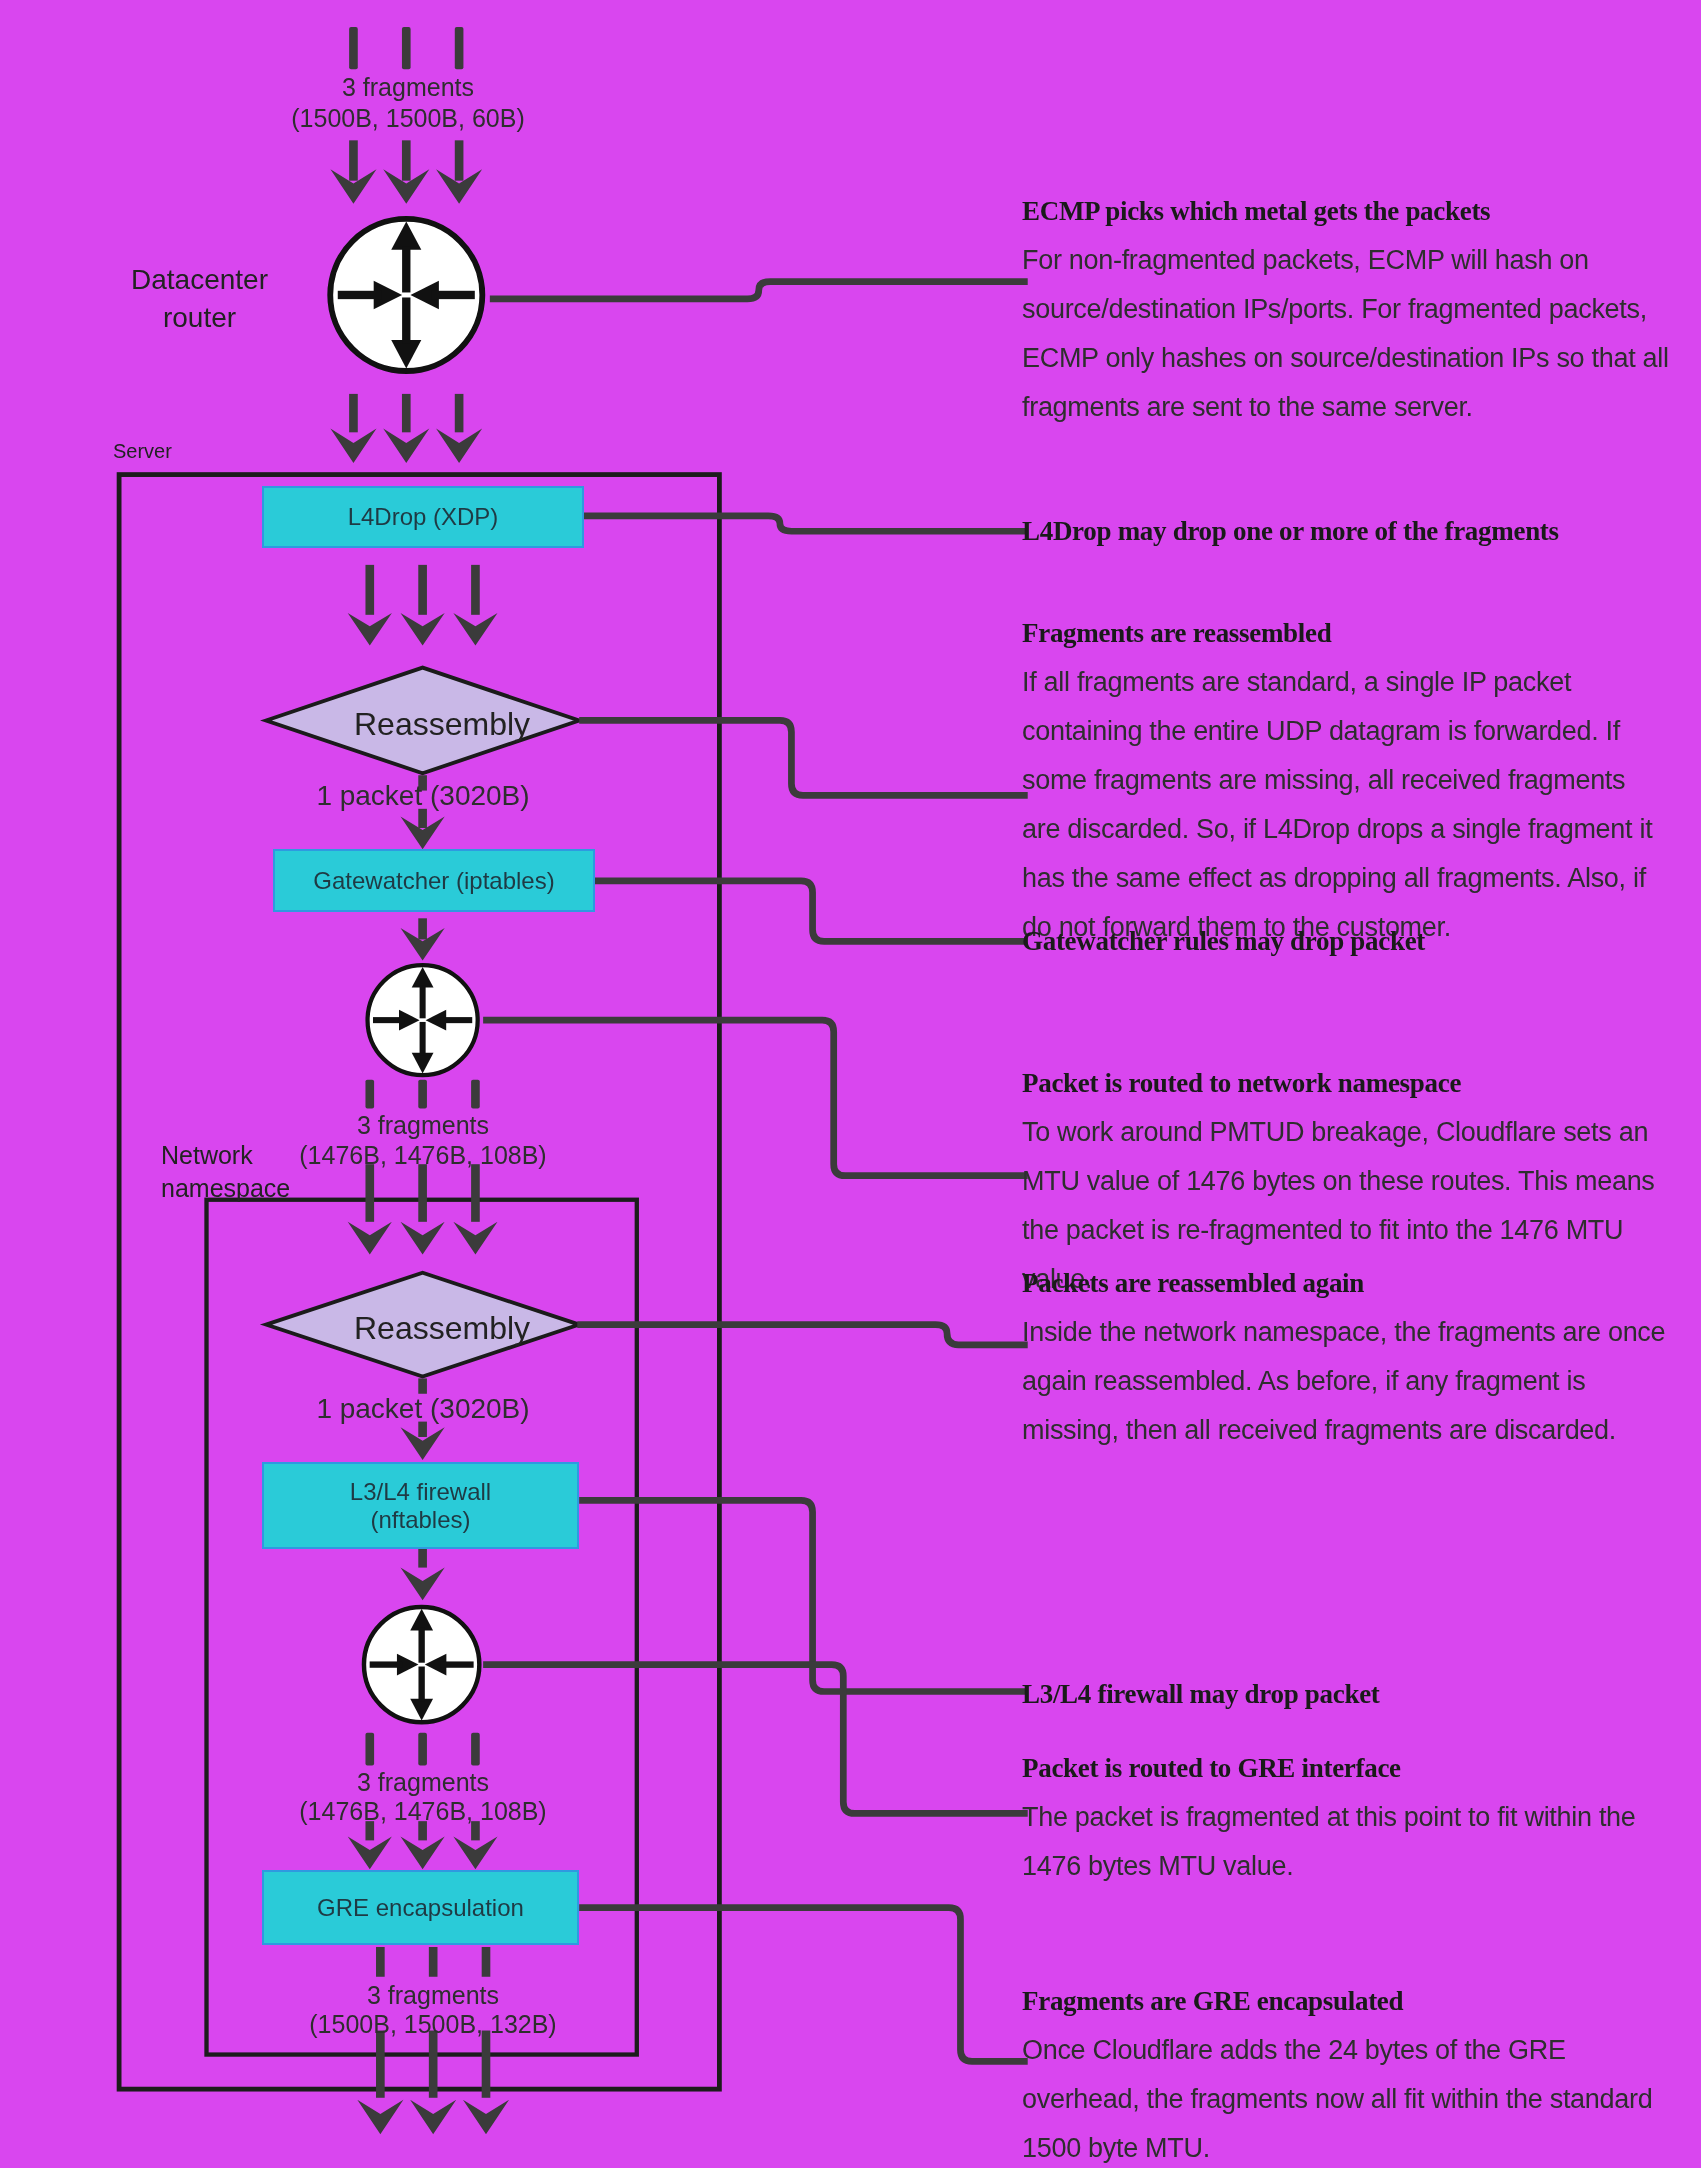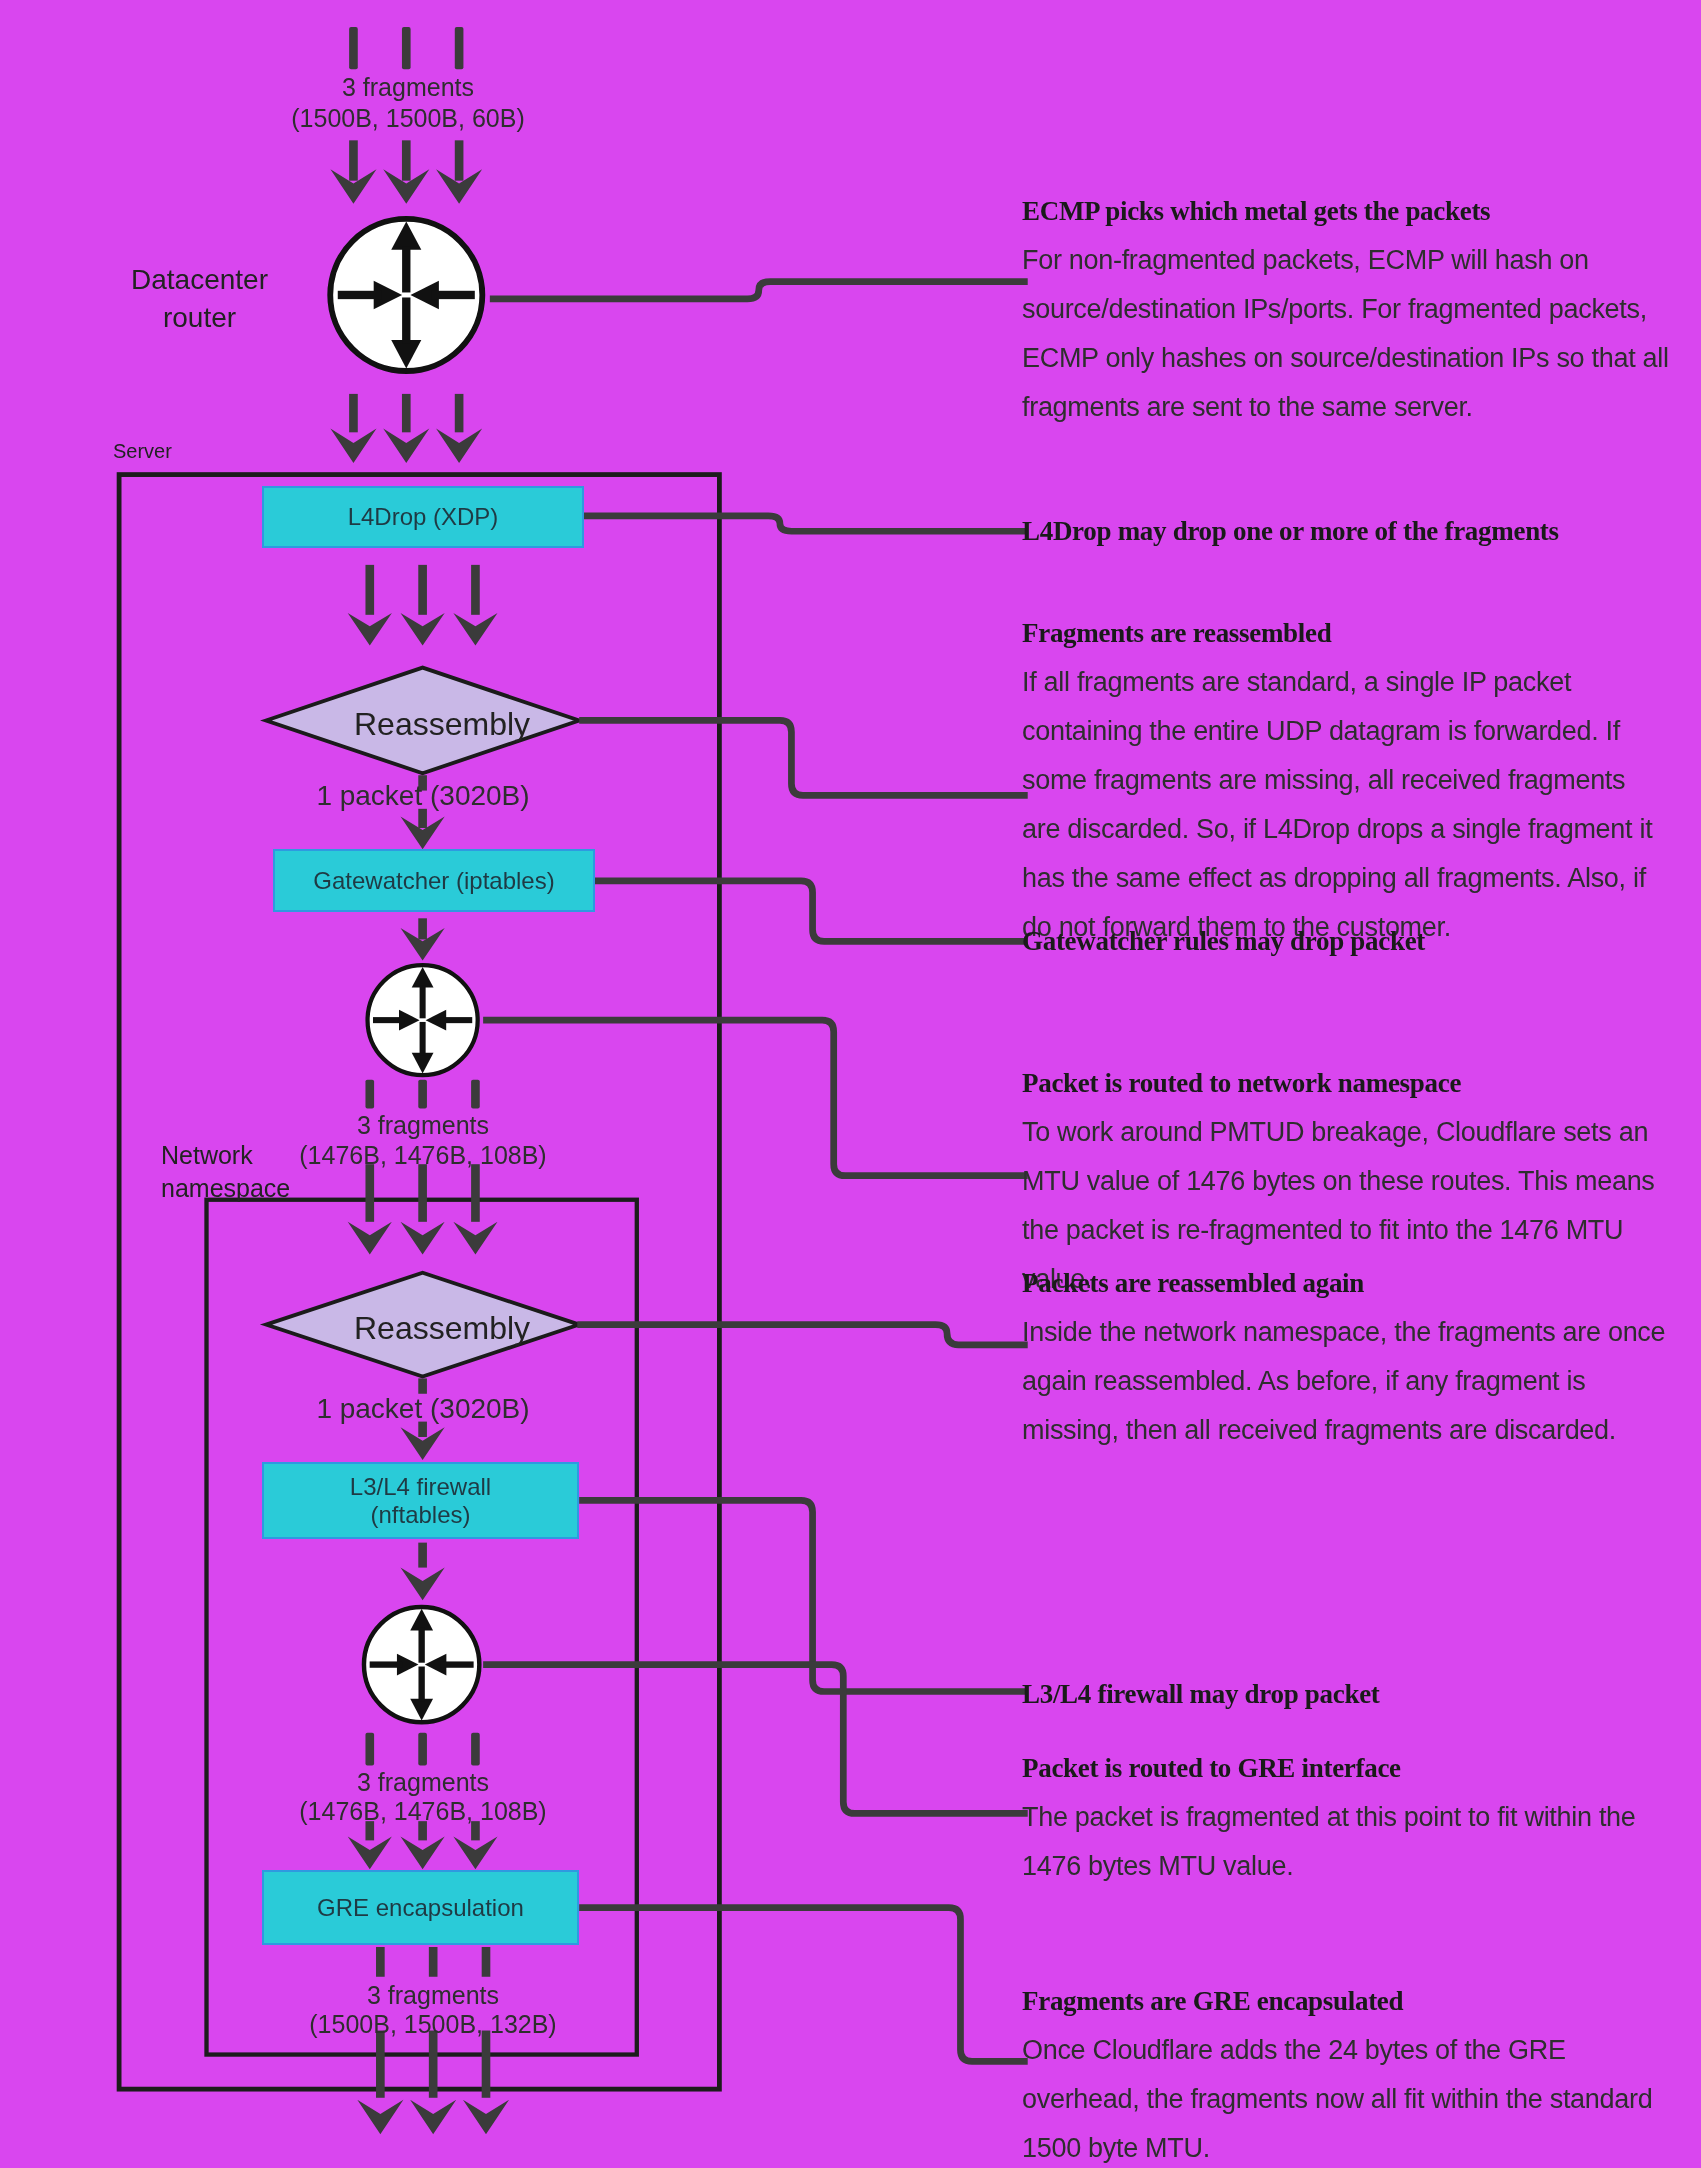"L3/L4 firewall" div.cyanbox { height: 77px -> 87px }
